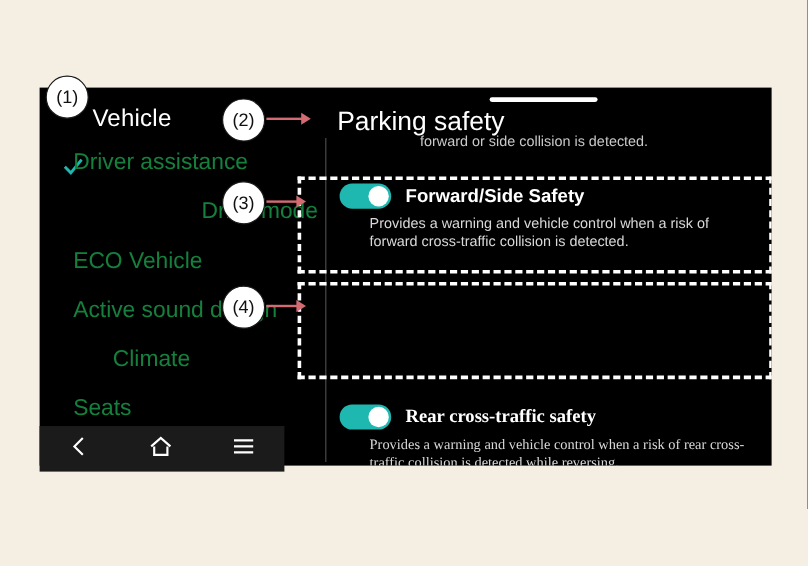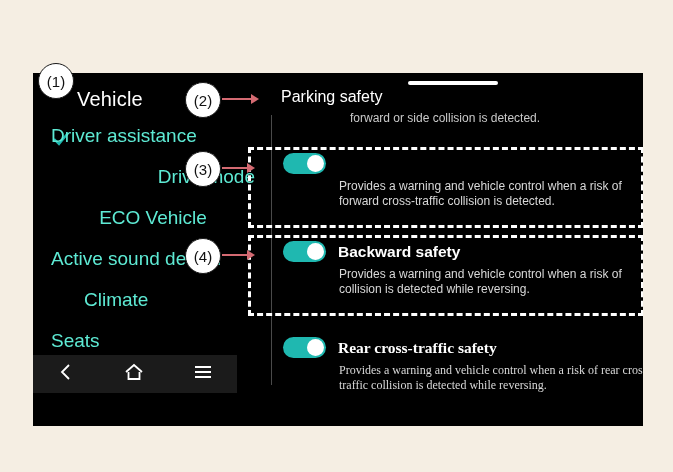"Vehicle" #screen { height: 353px -> 315px }
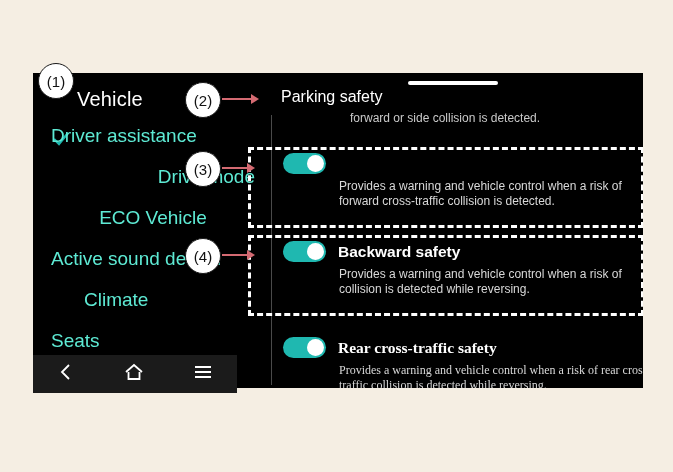"Parking safety" .content-title { font-size: 16px -> 22px }
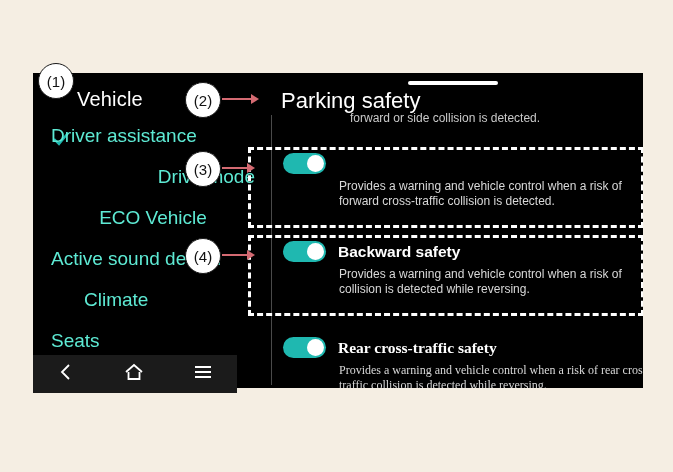"Driver assistance" .nav-item { color: #5eead4 -> #15803d; left: 18px -> 28px }
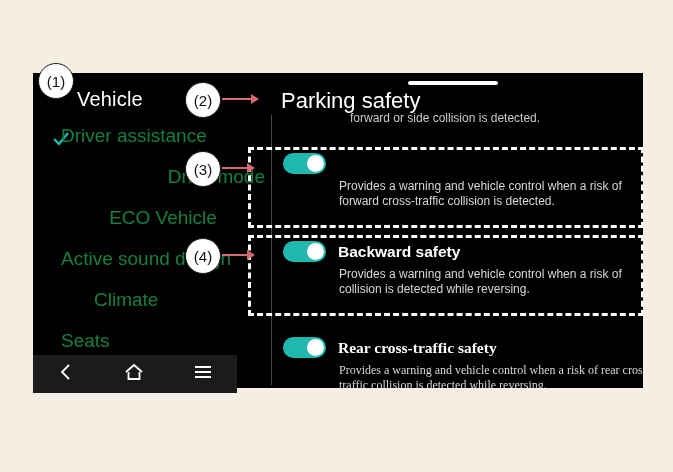"Forward/Side Safety" div.card-title { html: none -> <div>Forward/Side Safety</div> }
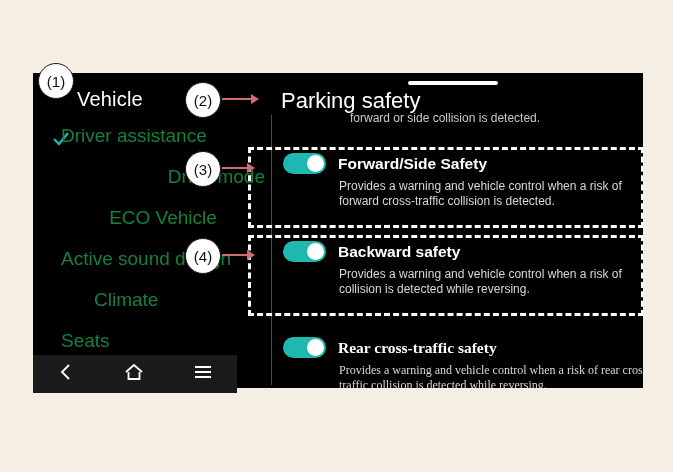"Provides a warning and vehicle" .card-desc { margin-left: 56px -> 25px }
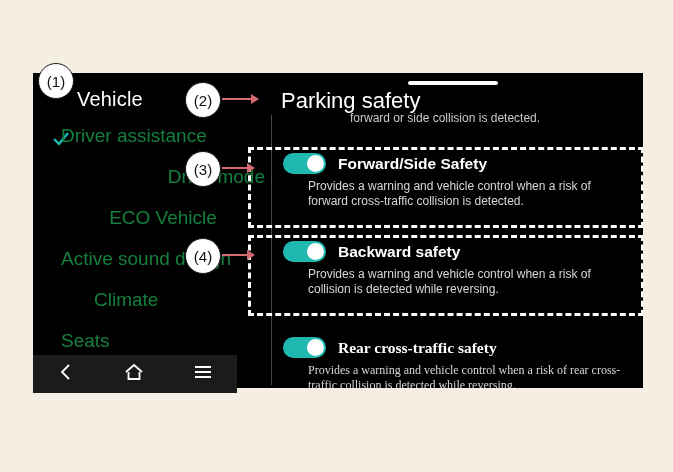"ECO Vehicle" div.nav-item { text-align: center -> none }
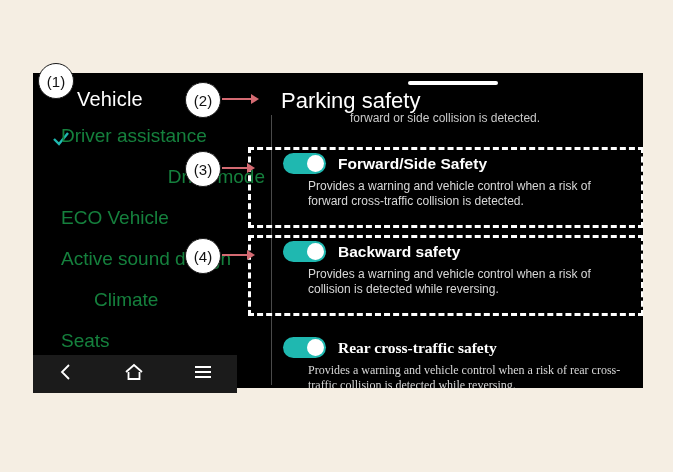"Backward safety" div.card { html: <div> <div> <div> <div></div> </div> <div>Backward safety</div> </div> <div>Provides a warning and vehicle control when a risk of collision is detected while reversing.</div> </div> -> none }
